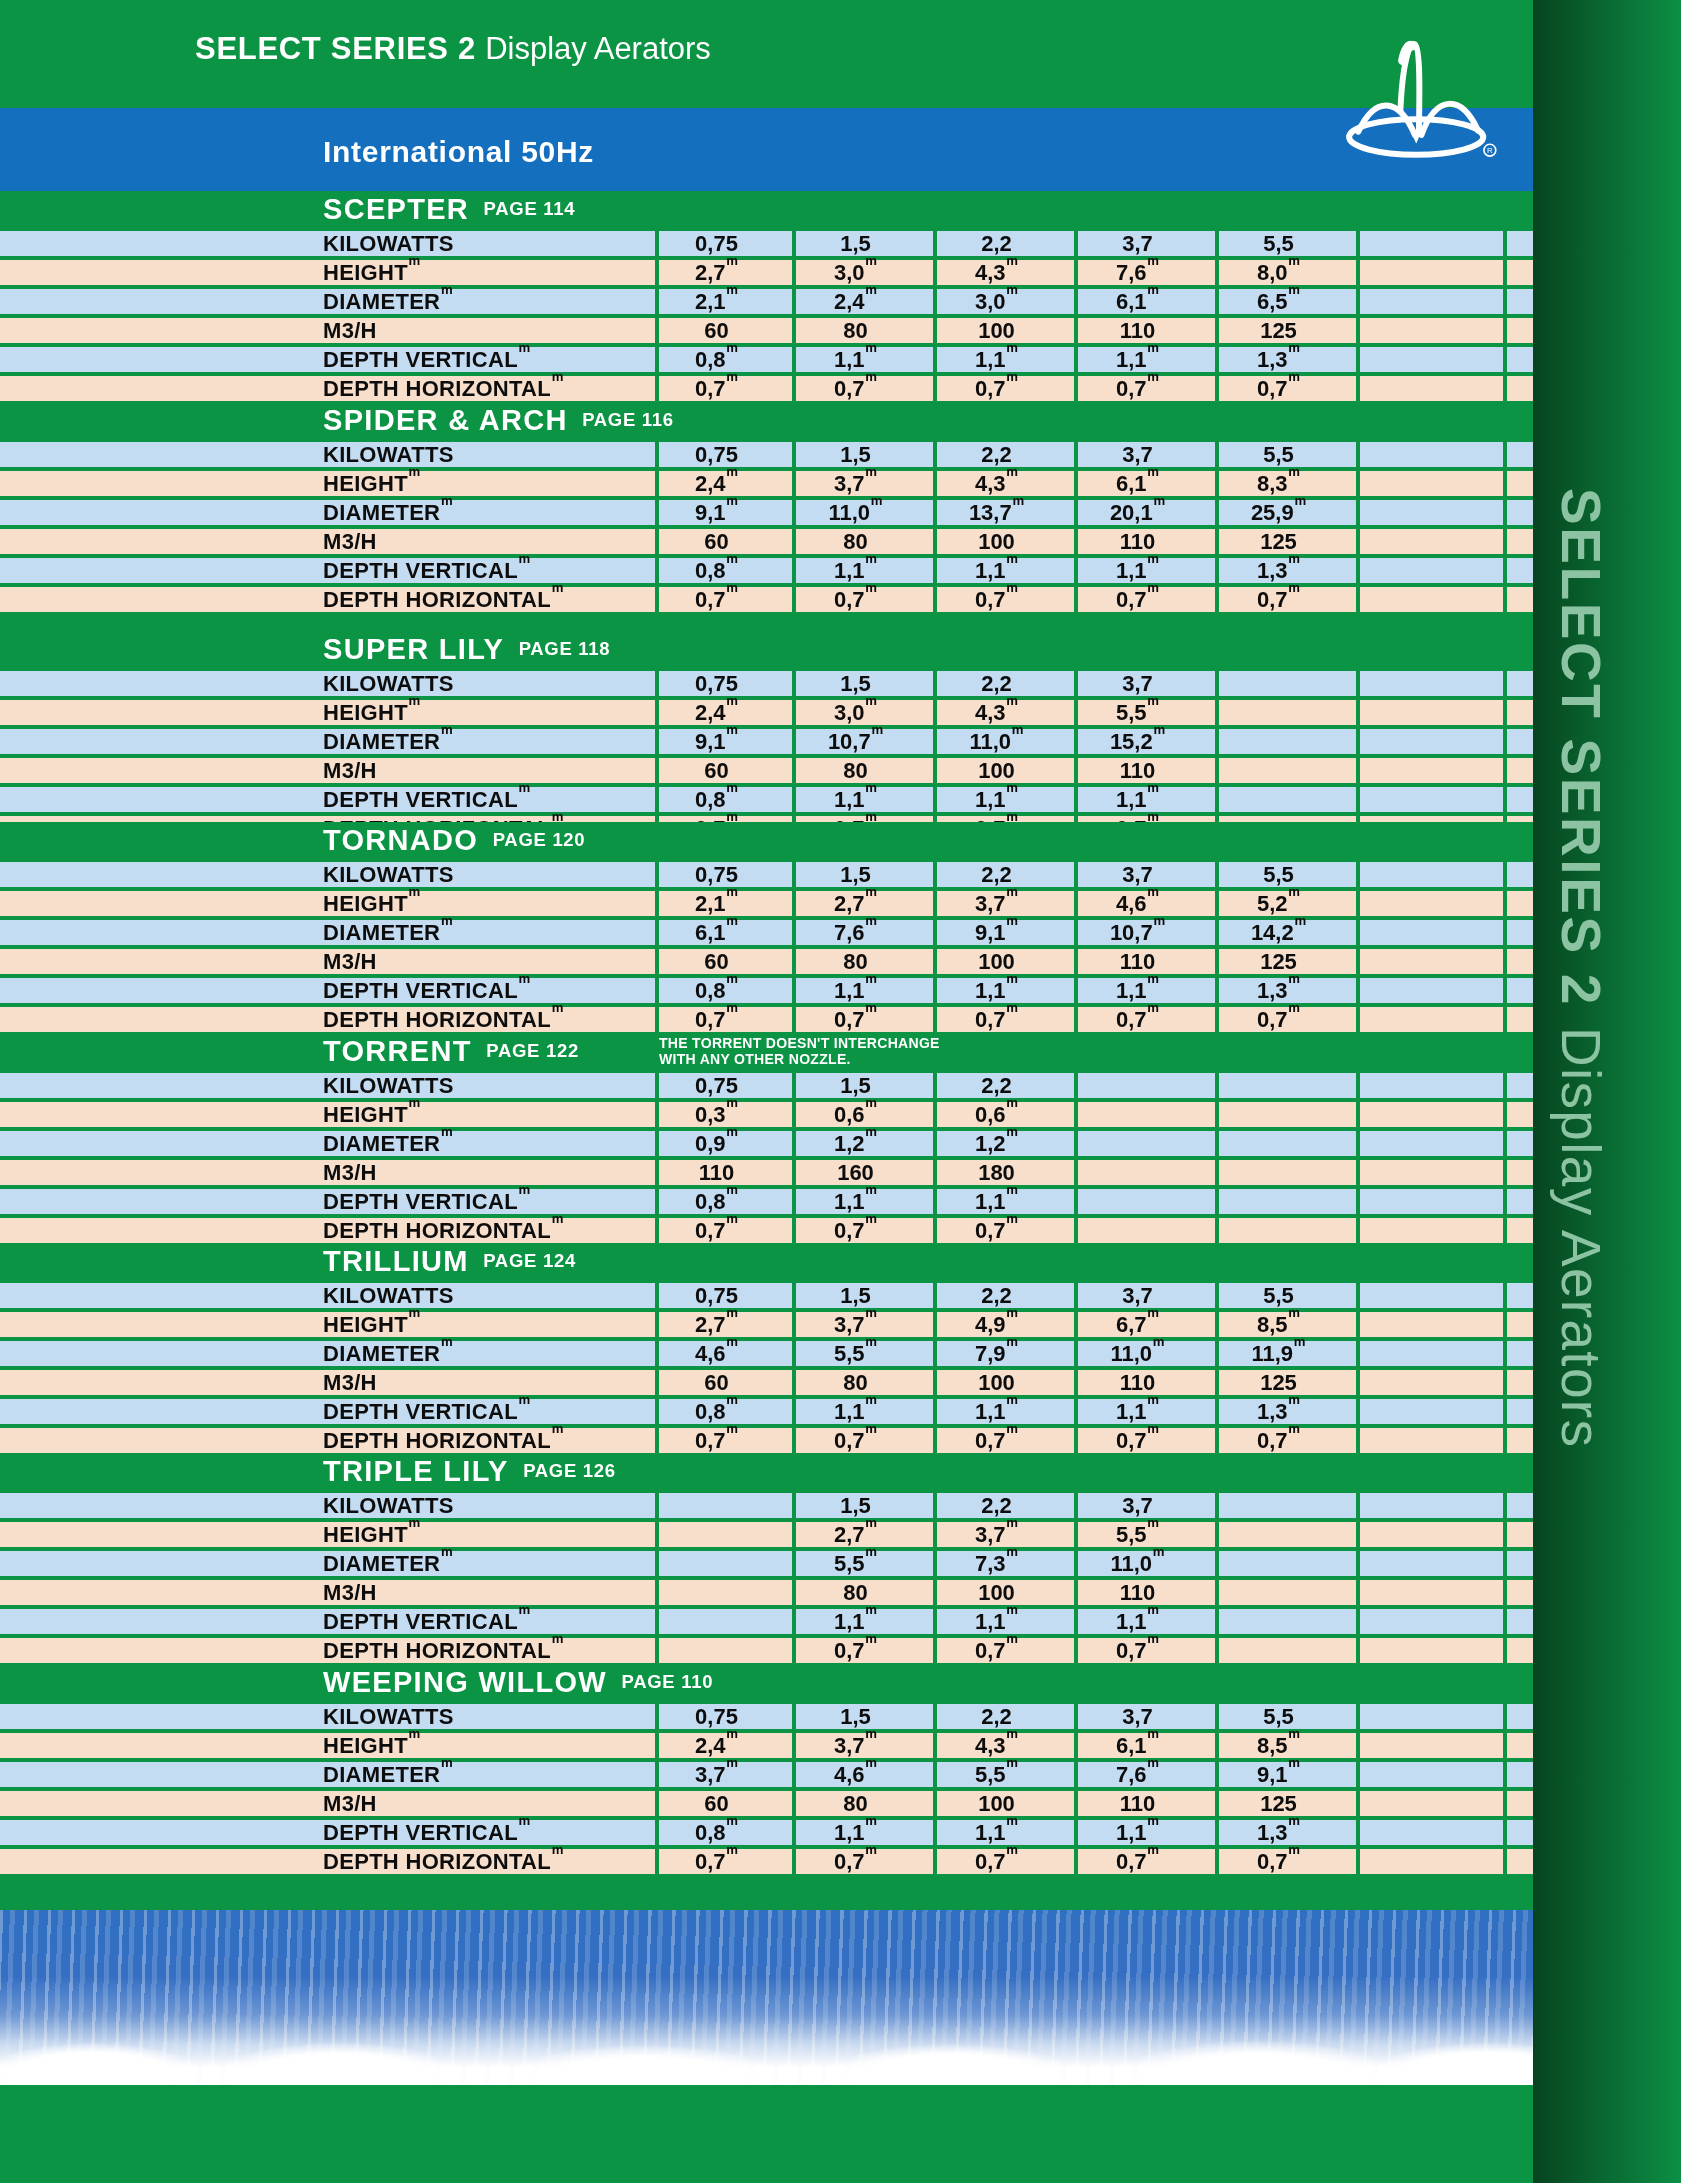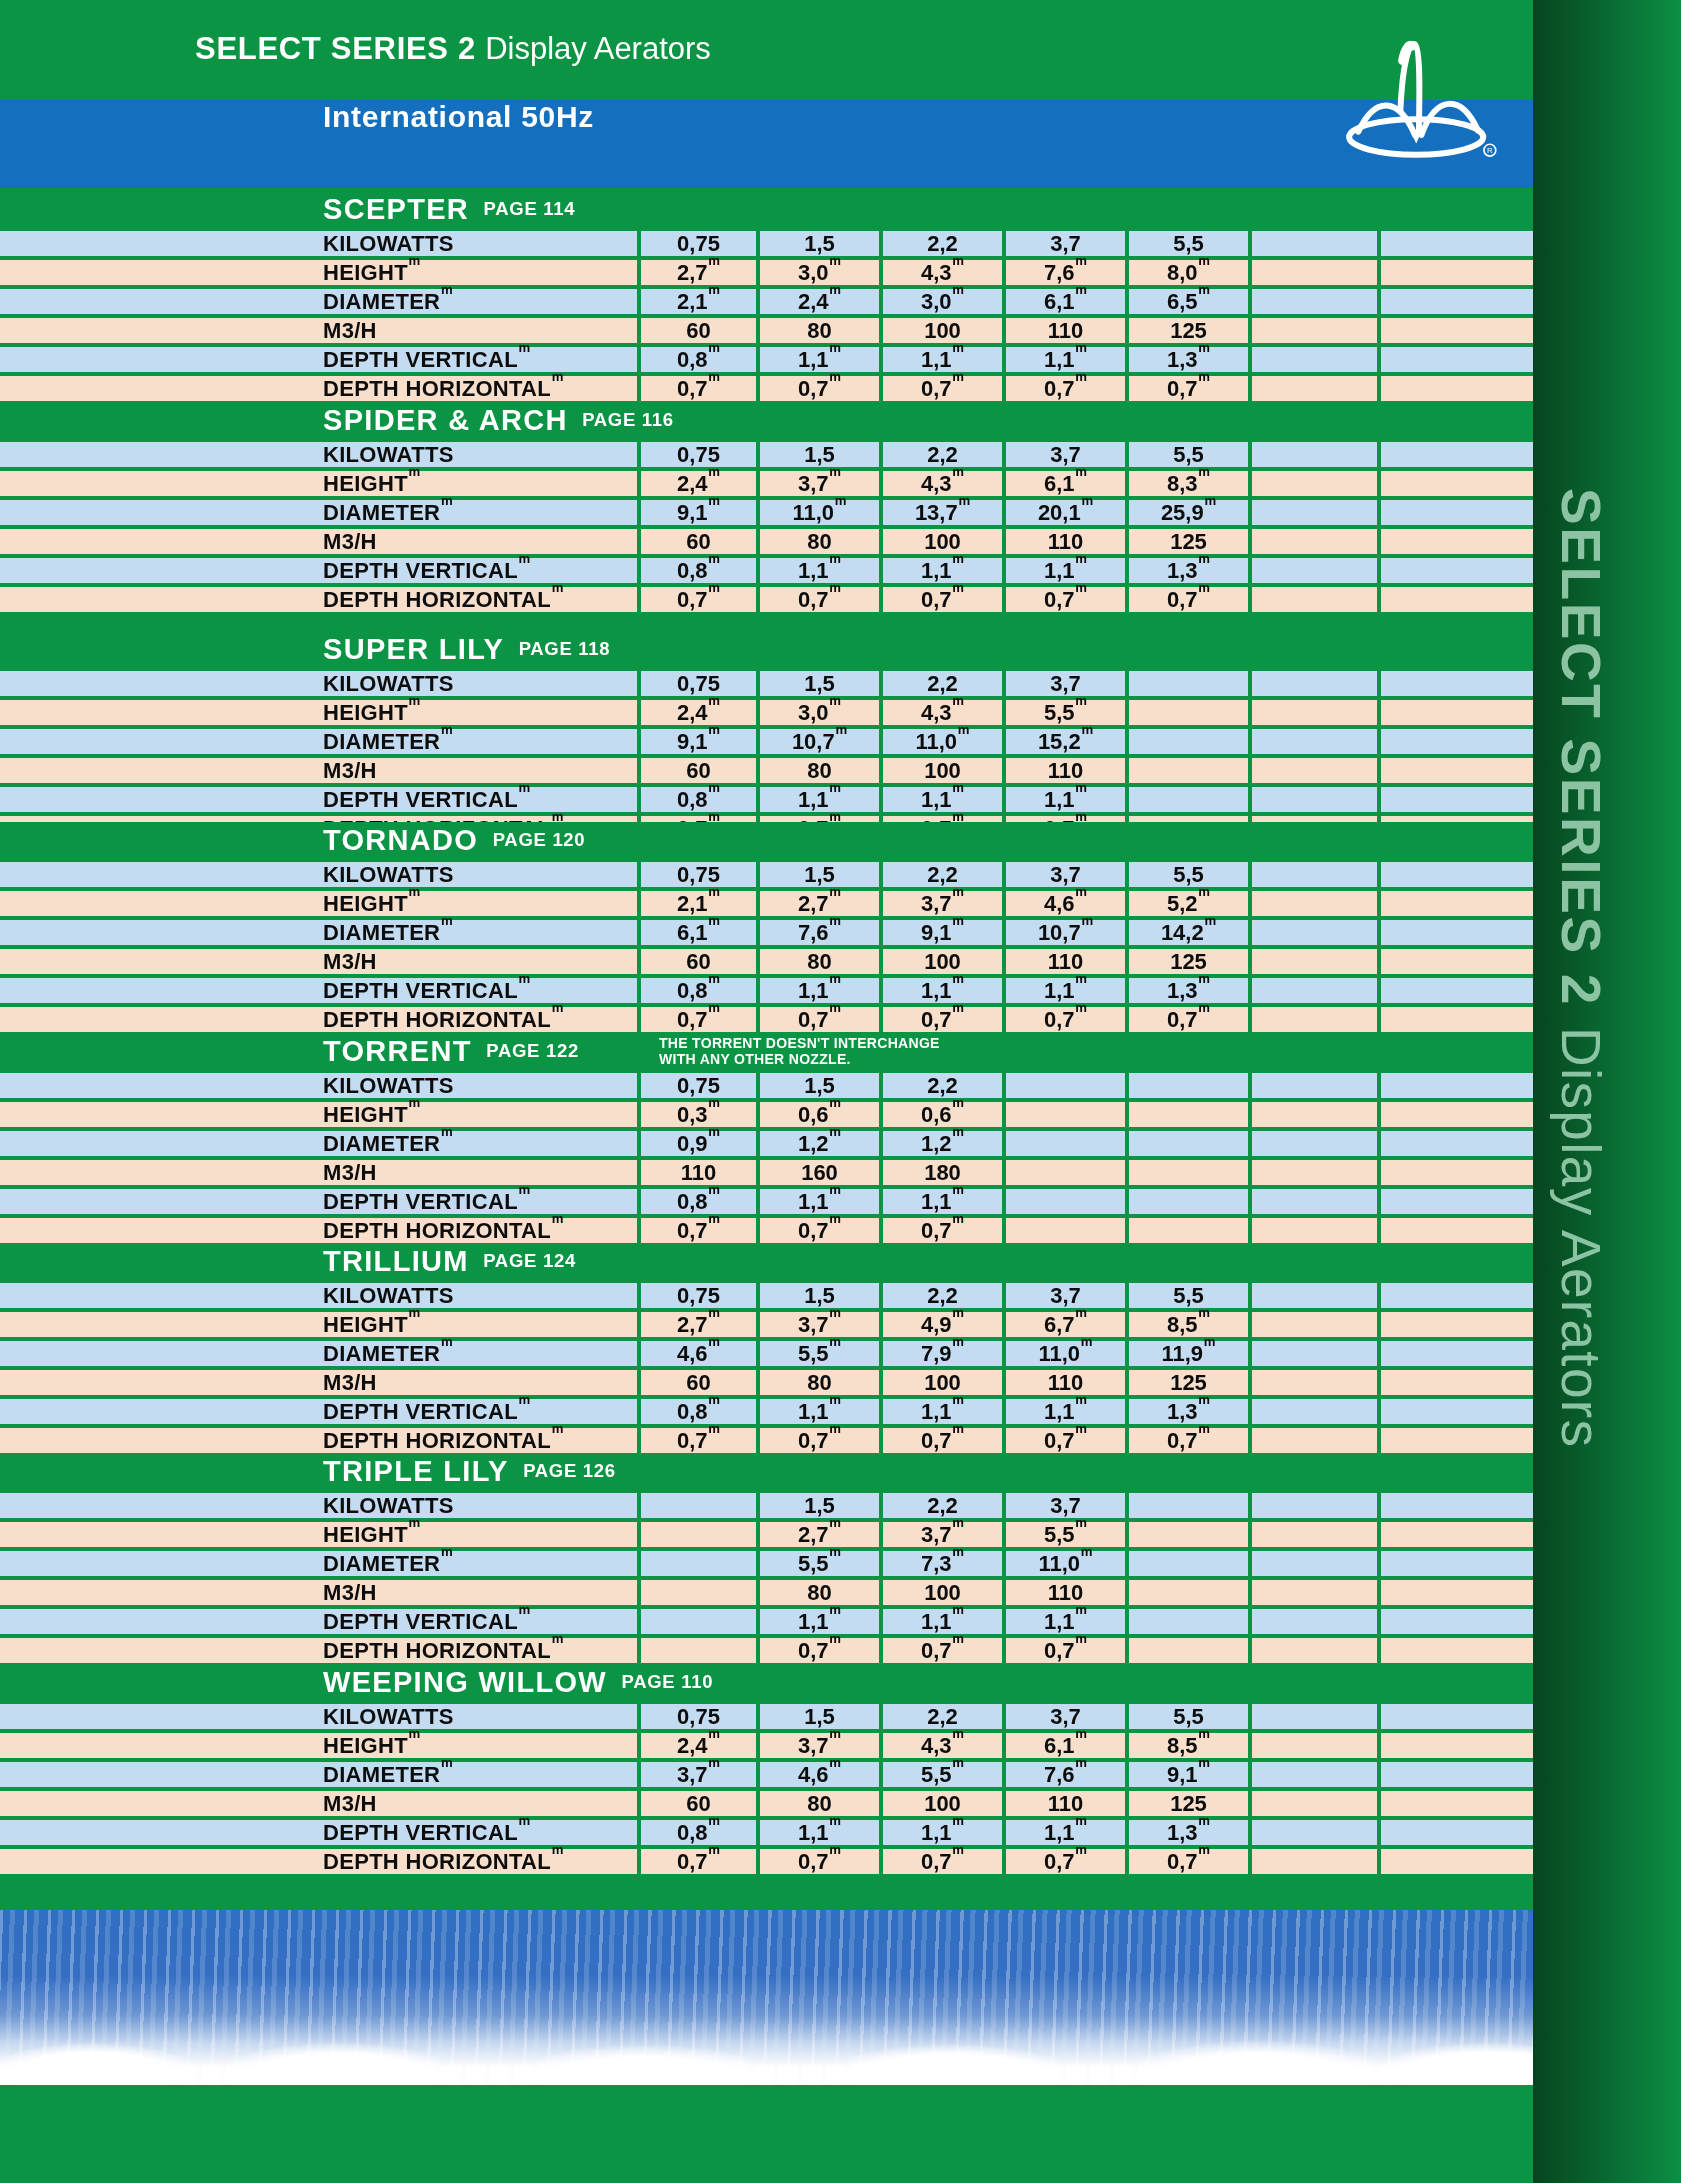"International 50Hz" .blue-bar { align-items: flex-start -> center; top: 100px -> 108px }
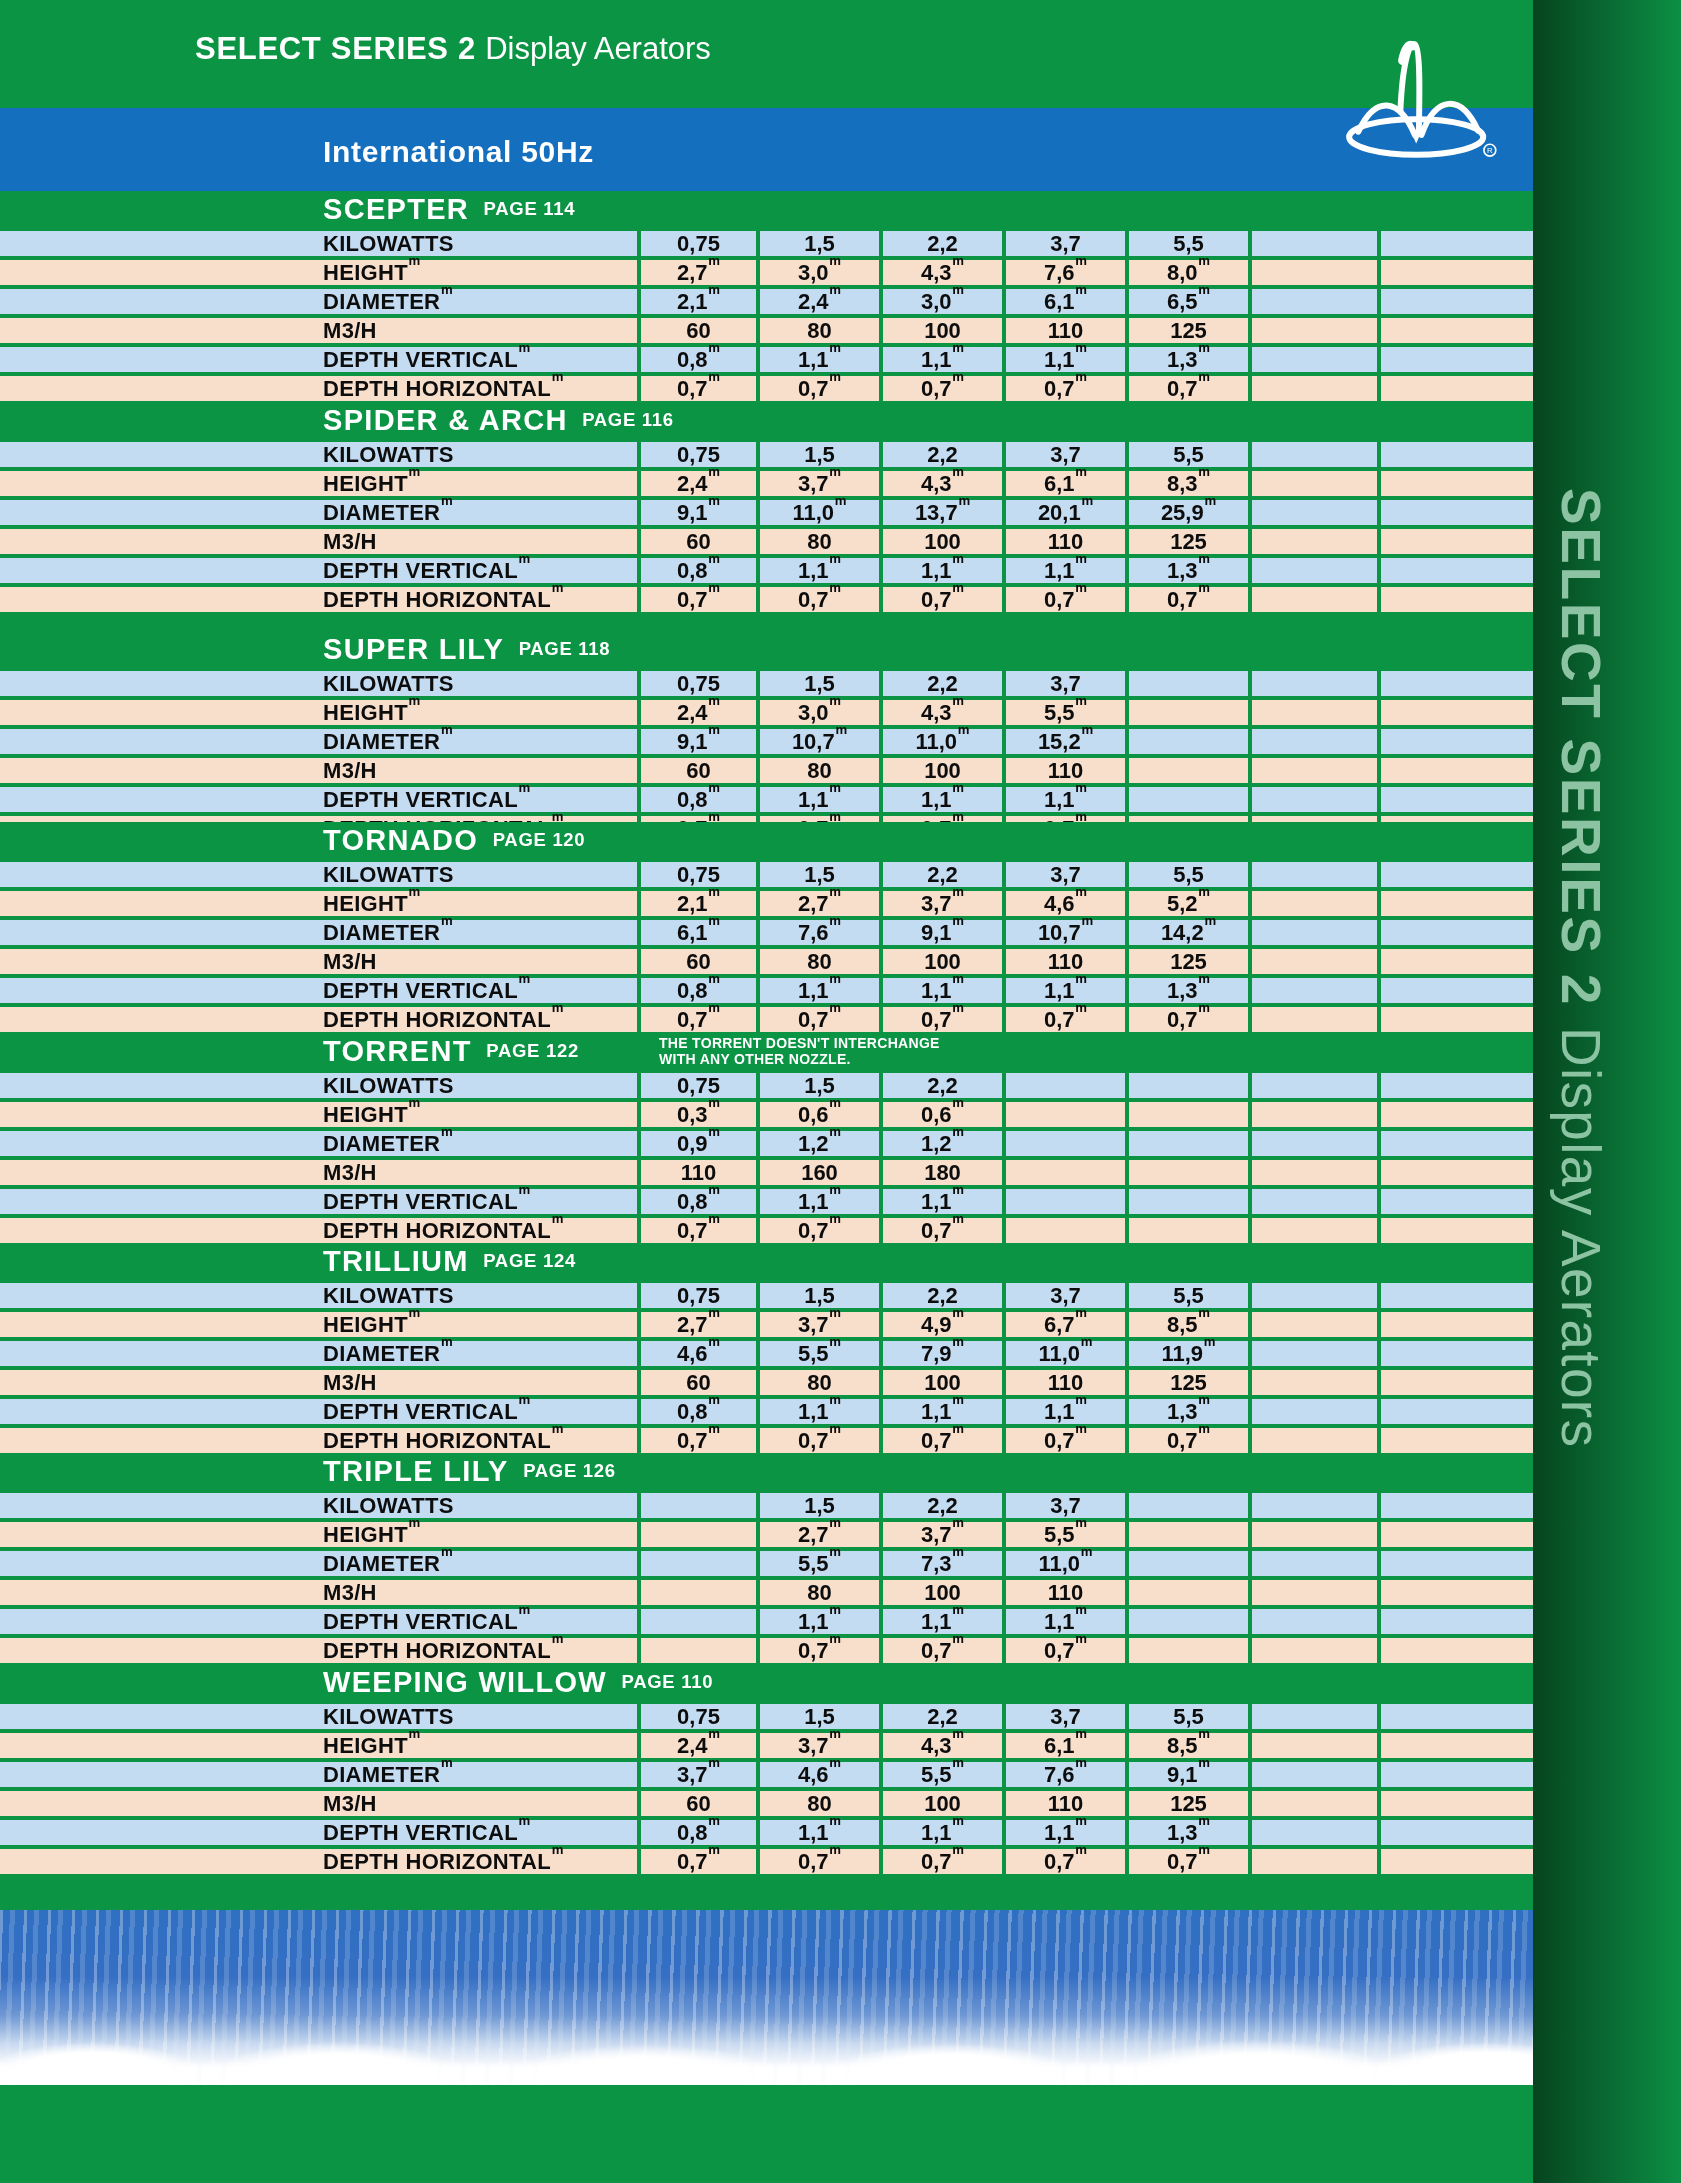"KILOWATTS" .row { justify-content: none -> space-between }
